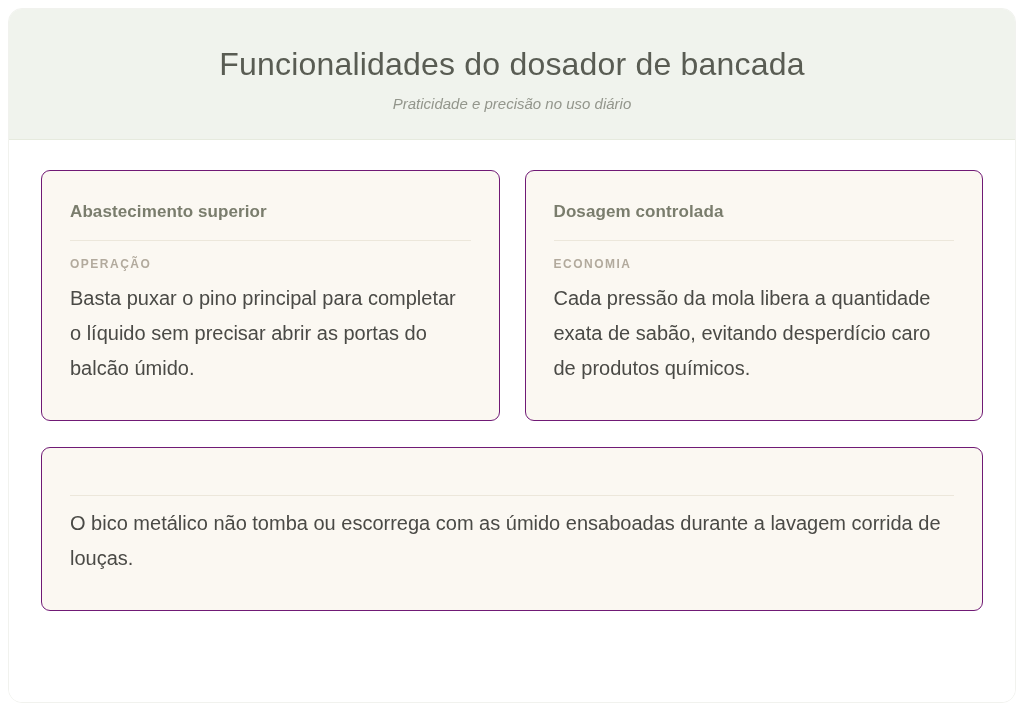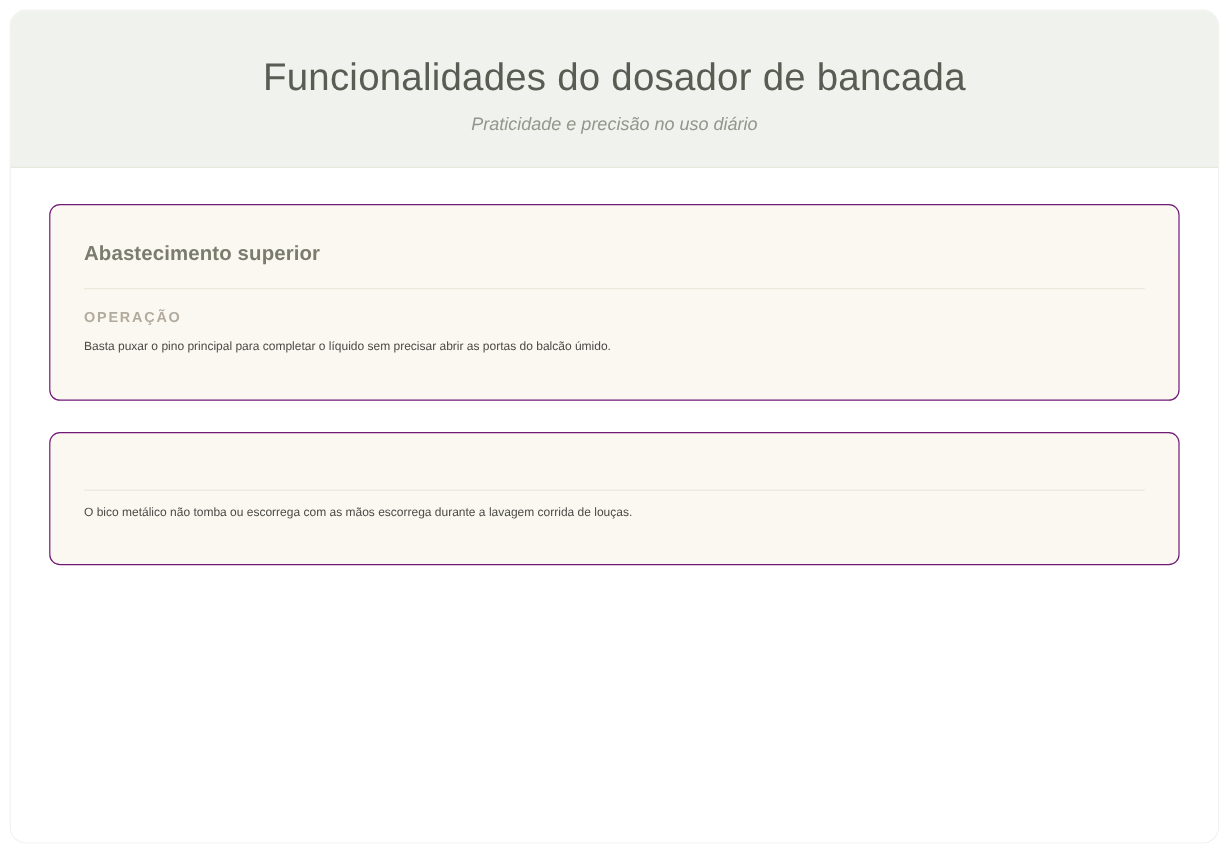"Dosagem controlada" div.card { html: none -> <div> <h2>Dosagem controlada</h2> <div></div> <div>ECONOMIA</div> <p>Cada pressão da mola libera a quantidade exata de sabão, evitando desperdício caro de produtos químicos.</p> </div> }
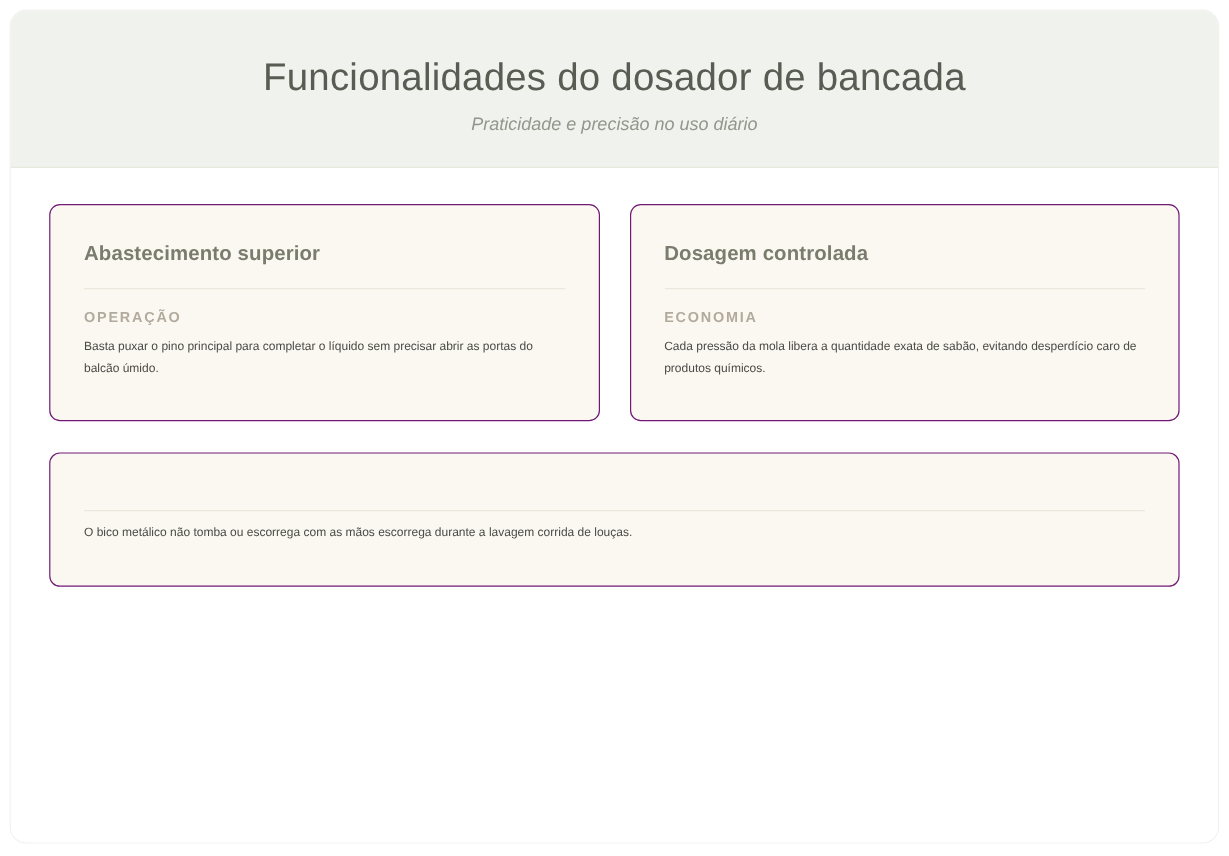"Basta puxar o pino principal" .card-text { font-size: 10px -> 20px }
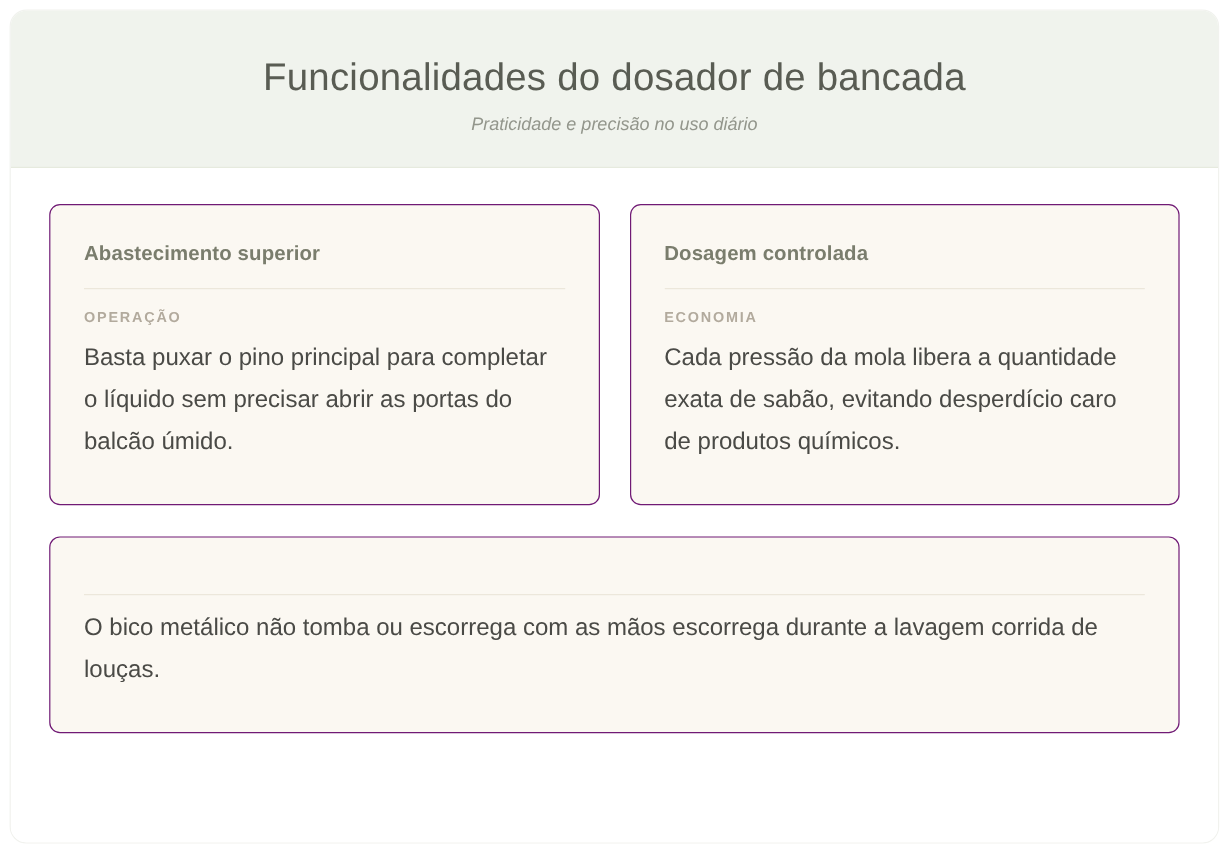"O bico metálico não tomba" p.card-text { text: mãos escorrega -> úmido ensaboadas }
